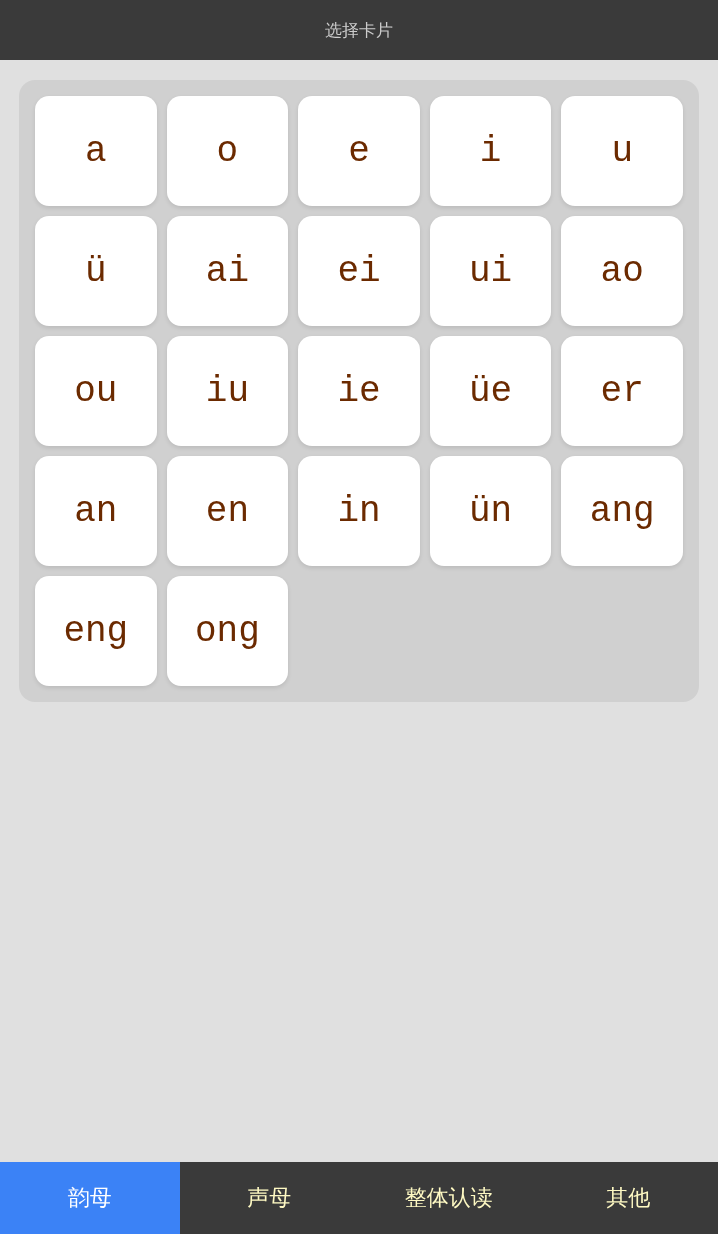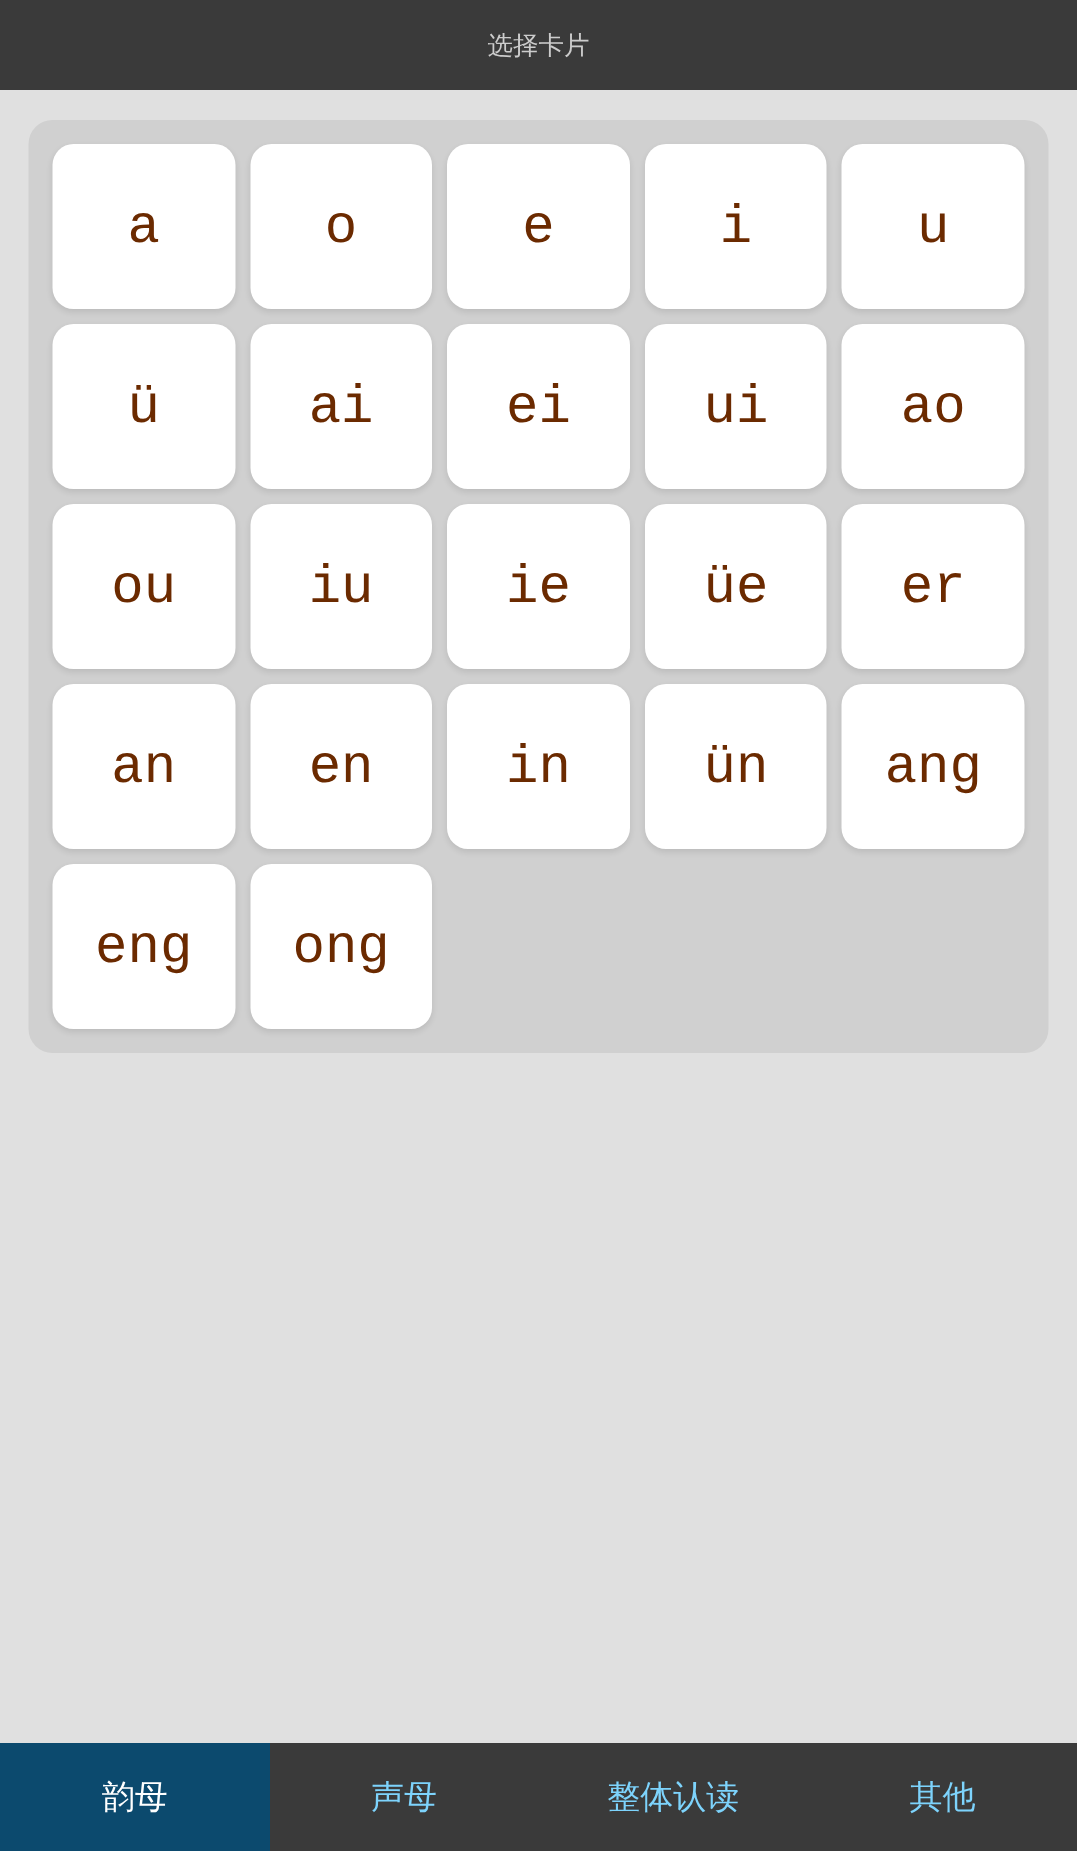"韵母" .nav-item.active { background: #0c4a6e -> #3b82f6 }
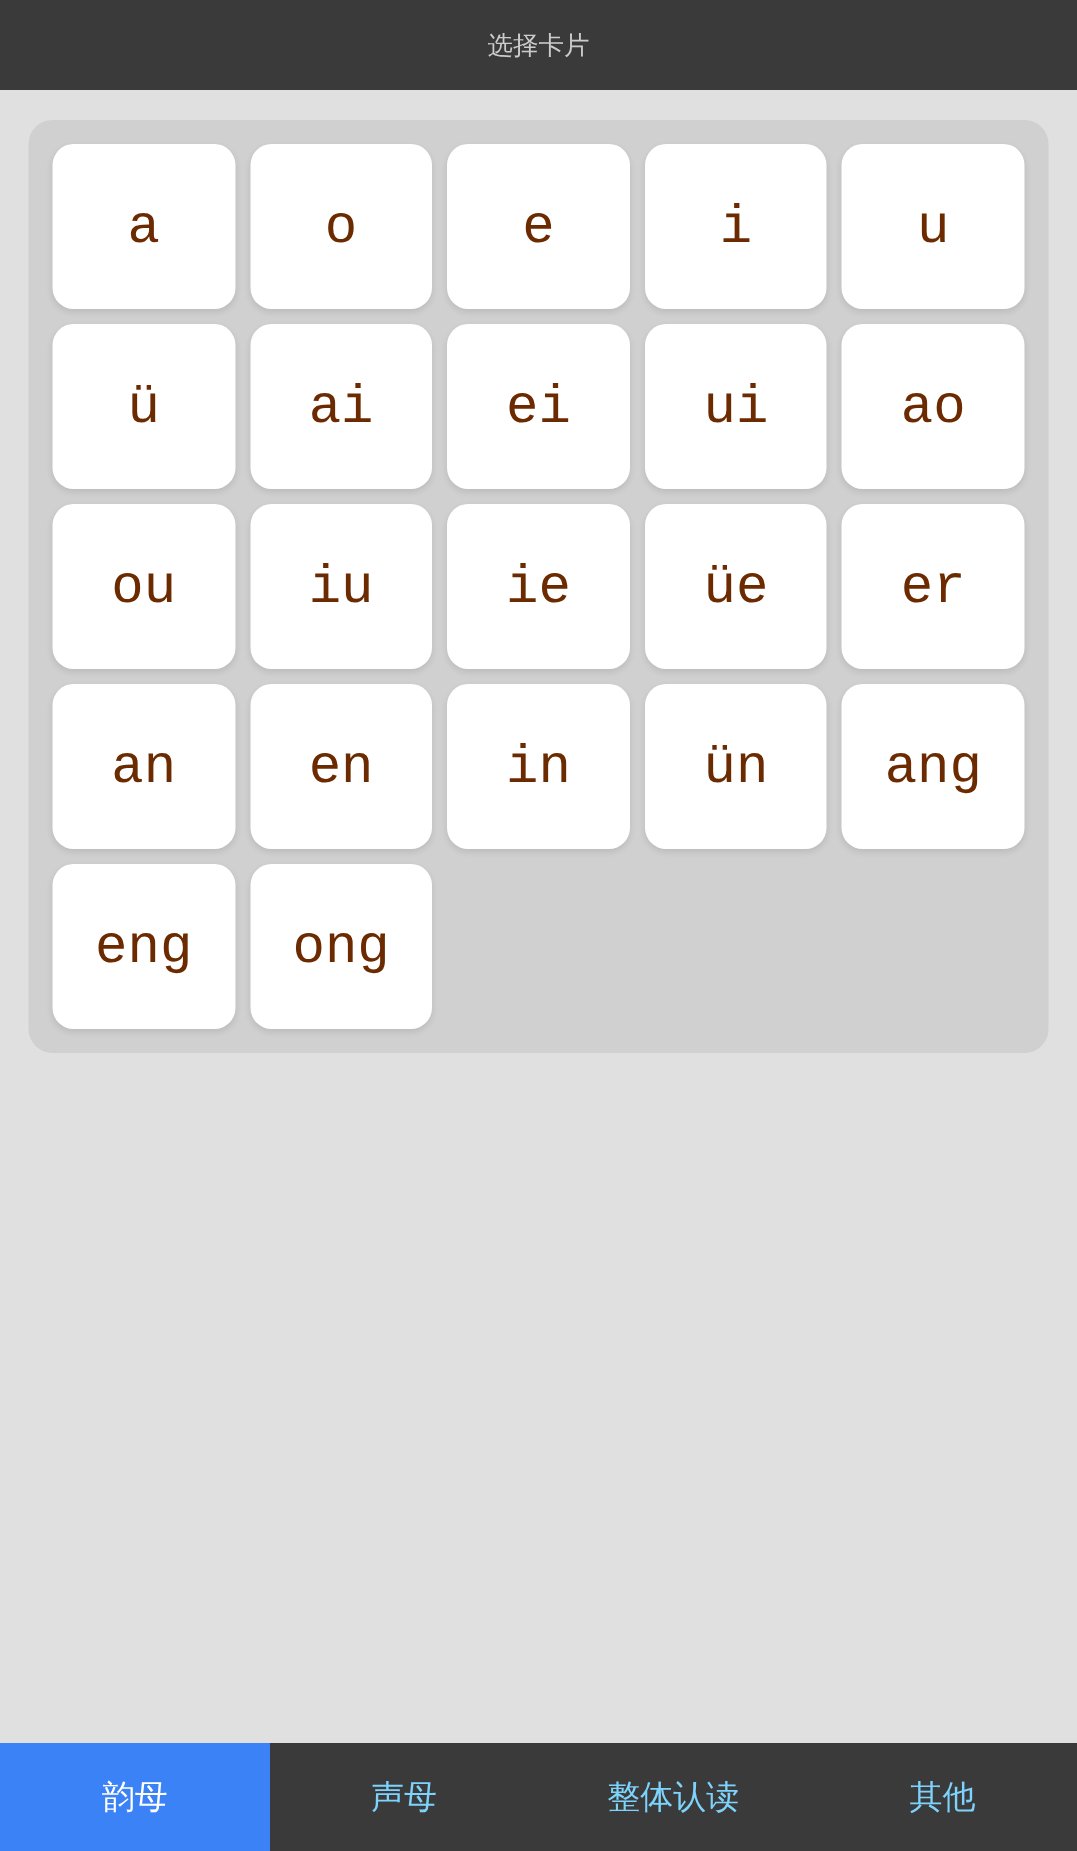"声母" .nav-item:not(.active) { color: #7dd3fc -> #fef9c3 }
